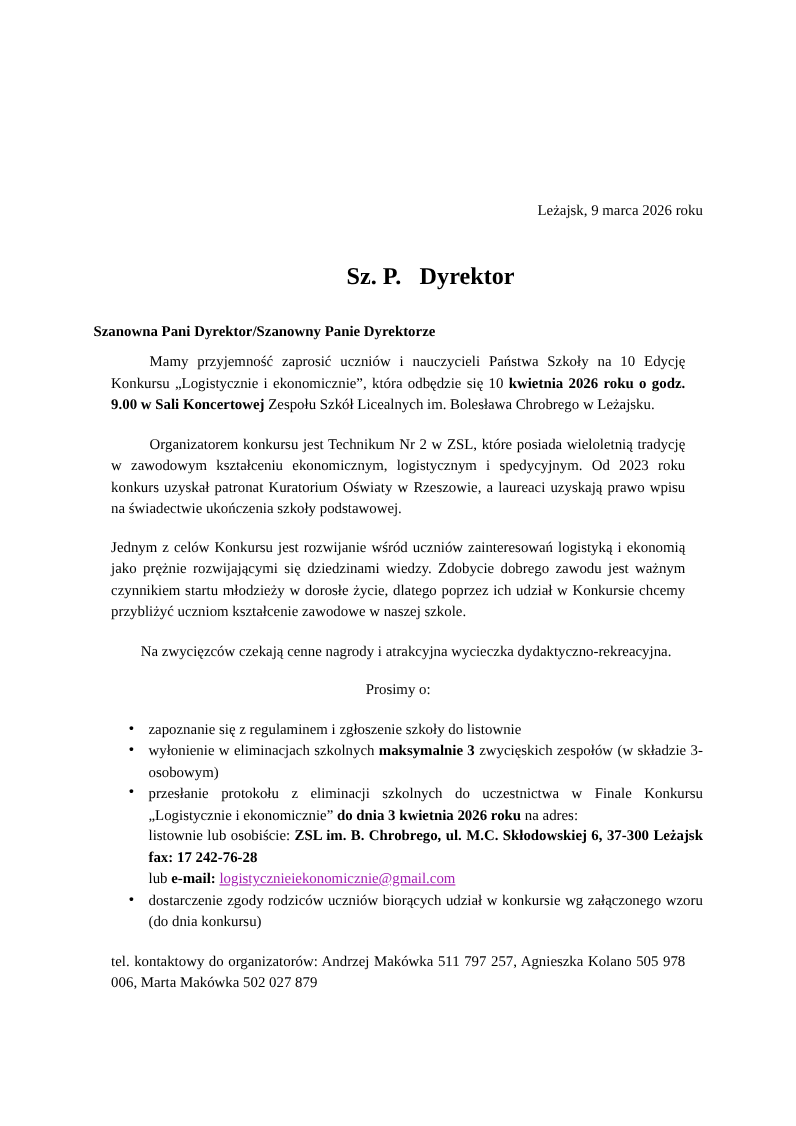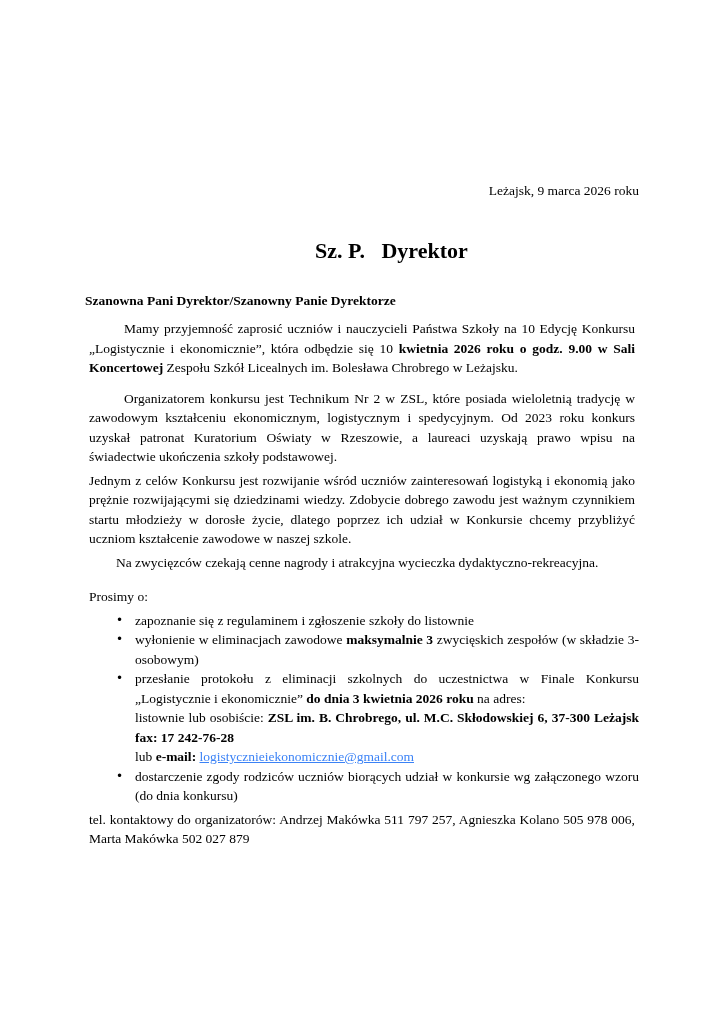"Mamy przyjemność zaprosić uczniów i" p { margin: 4px -> 16px }
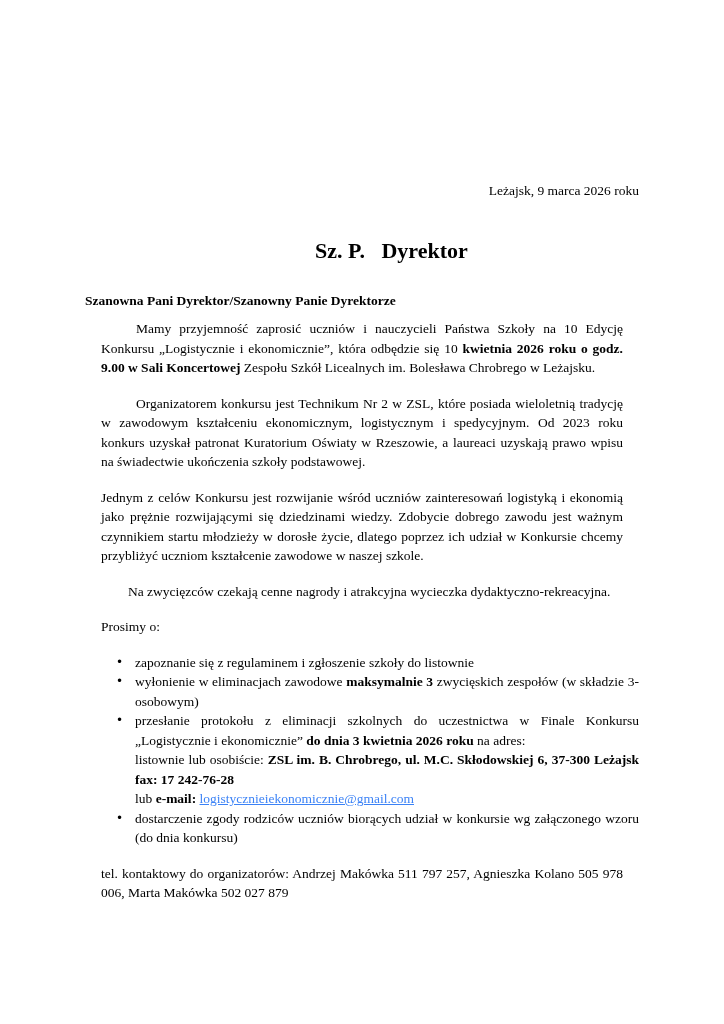"Prosimy o:" .prosimy { text-align: left -> center }
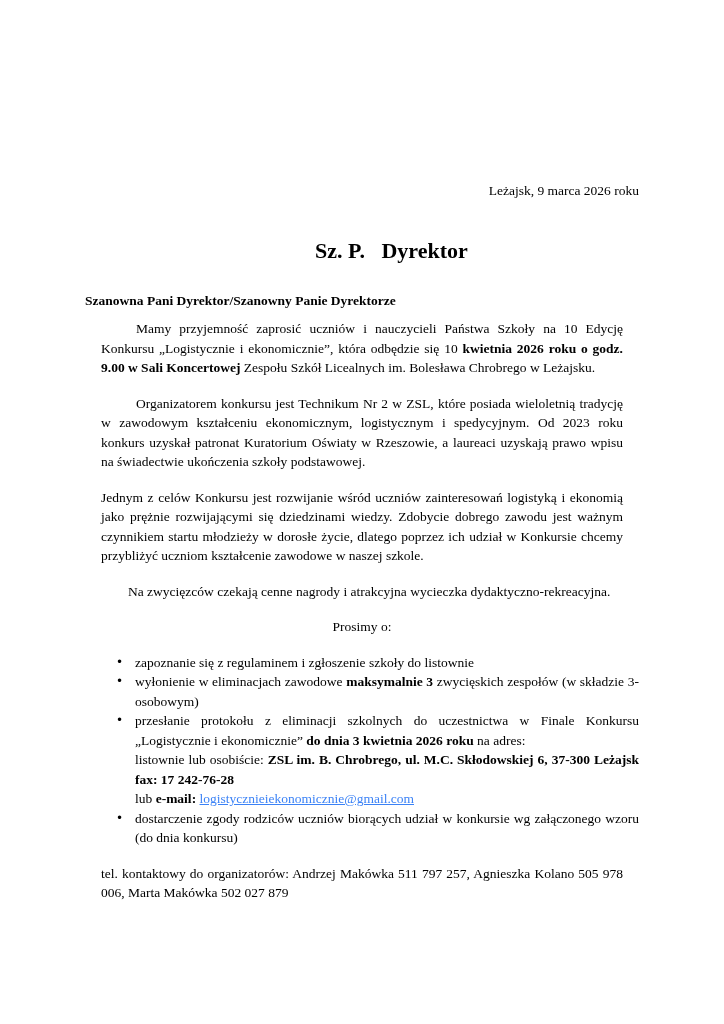"wyłonienie w eliminacjach zawodowe" span { text: zawodowe -> szkolnych }
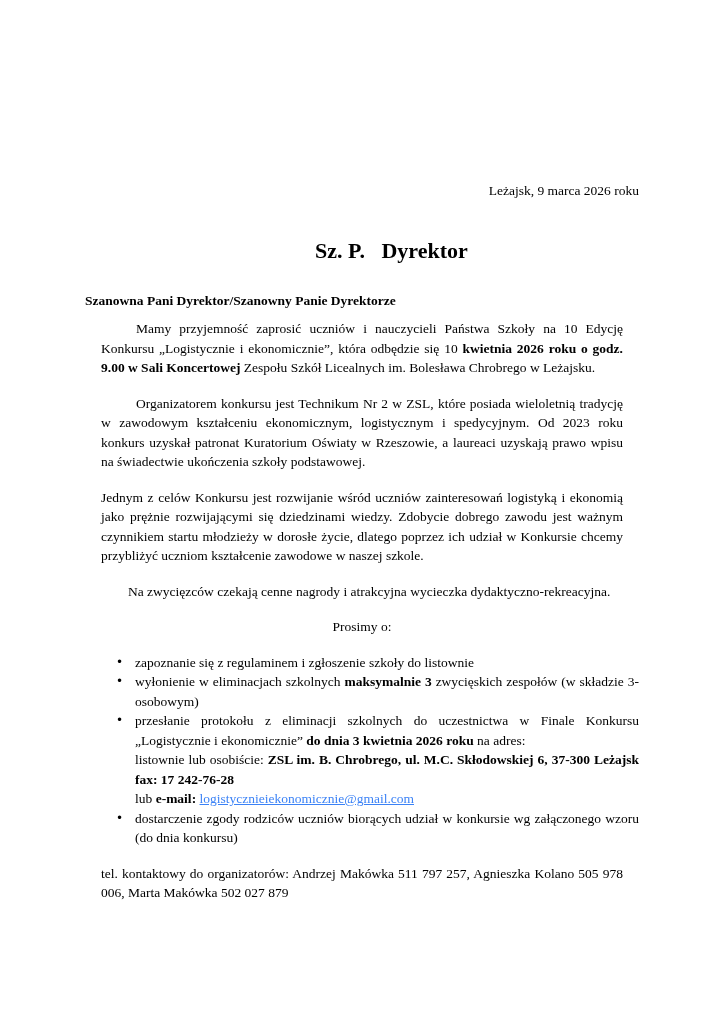"logistycznieiekonomicznie@gmail.com" a.link { color: #3b82f6 -> #a21caf }
